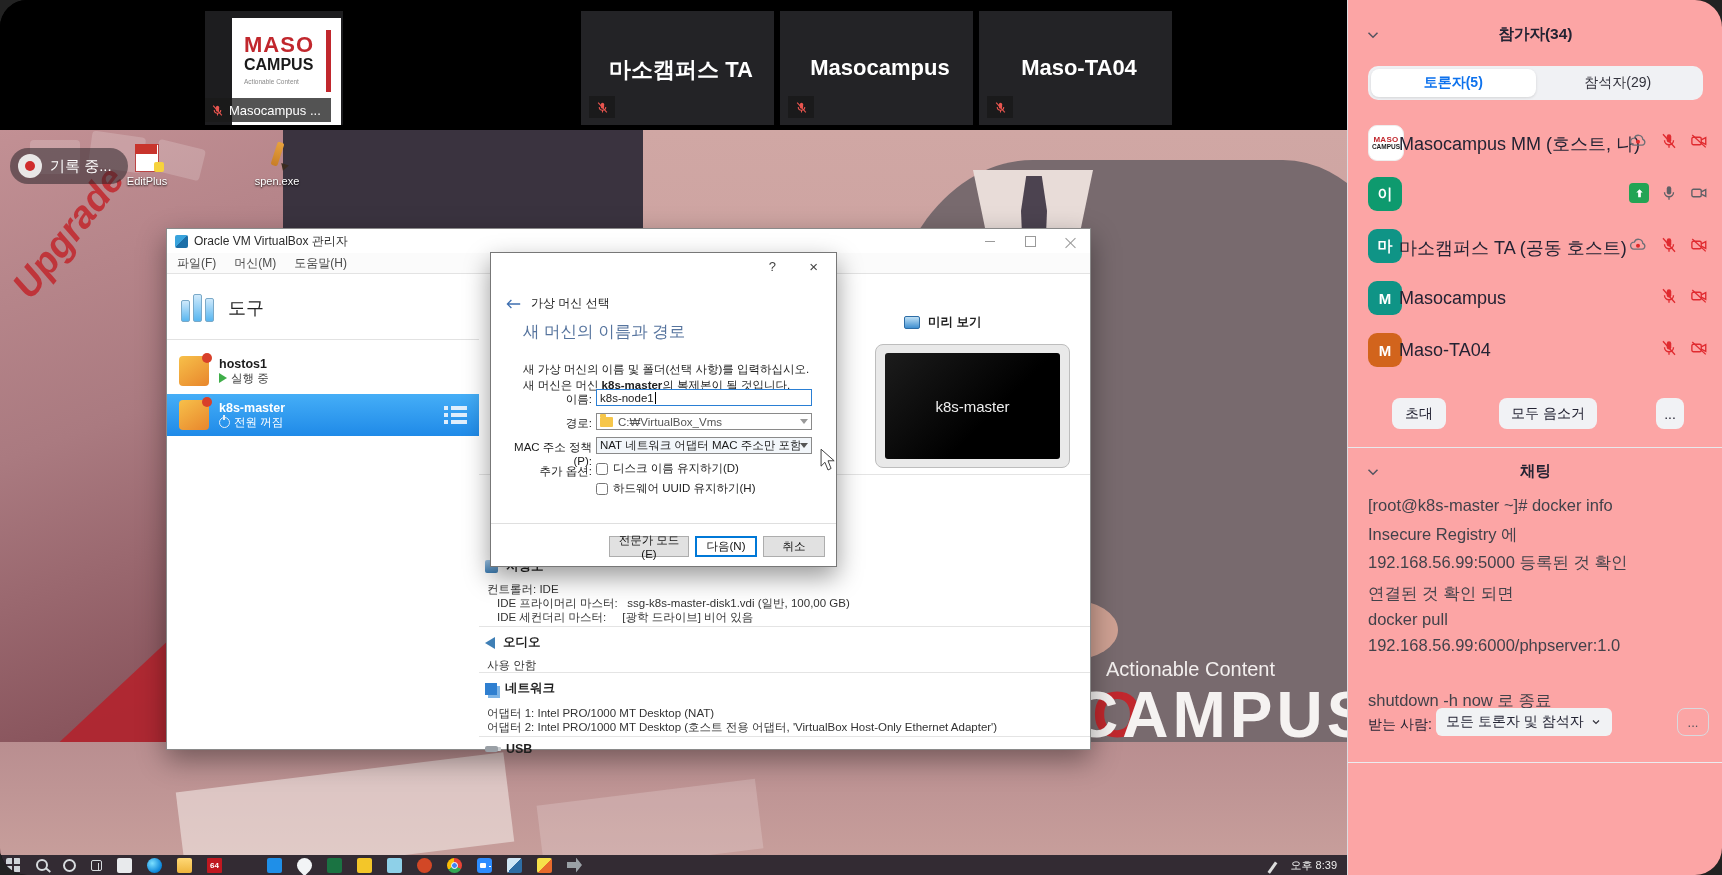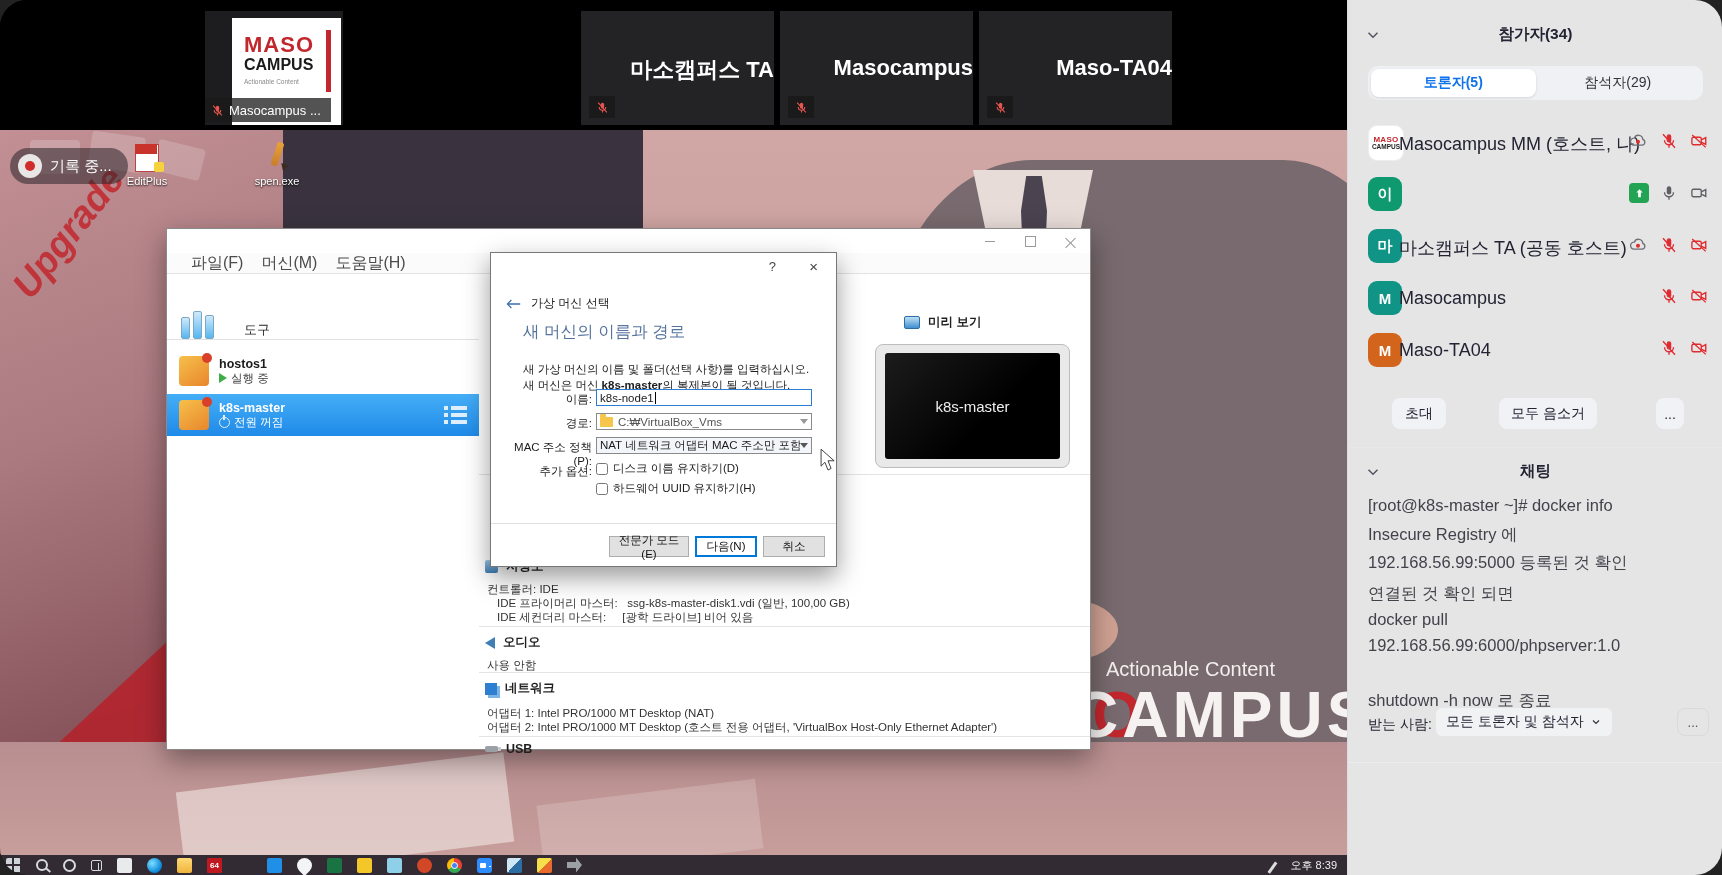"참가자(34)" .panel { background: #e5e5e5 -> #fca5a5 }
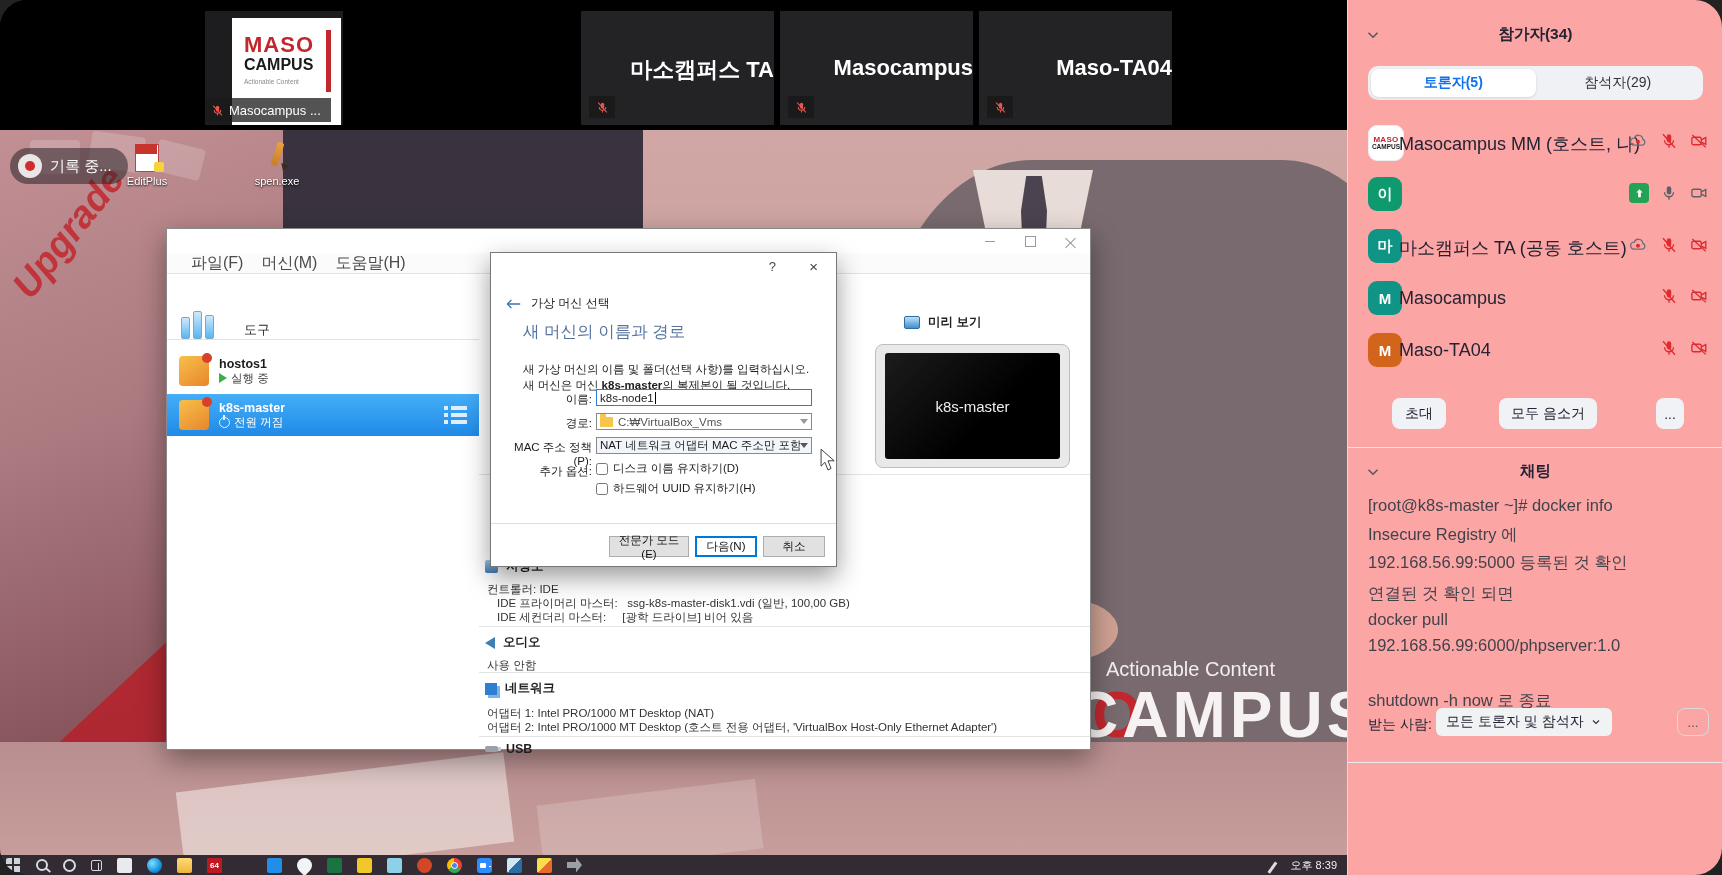"마소캠퍼스 TA" .vtile .vname { text-align: right -> center }
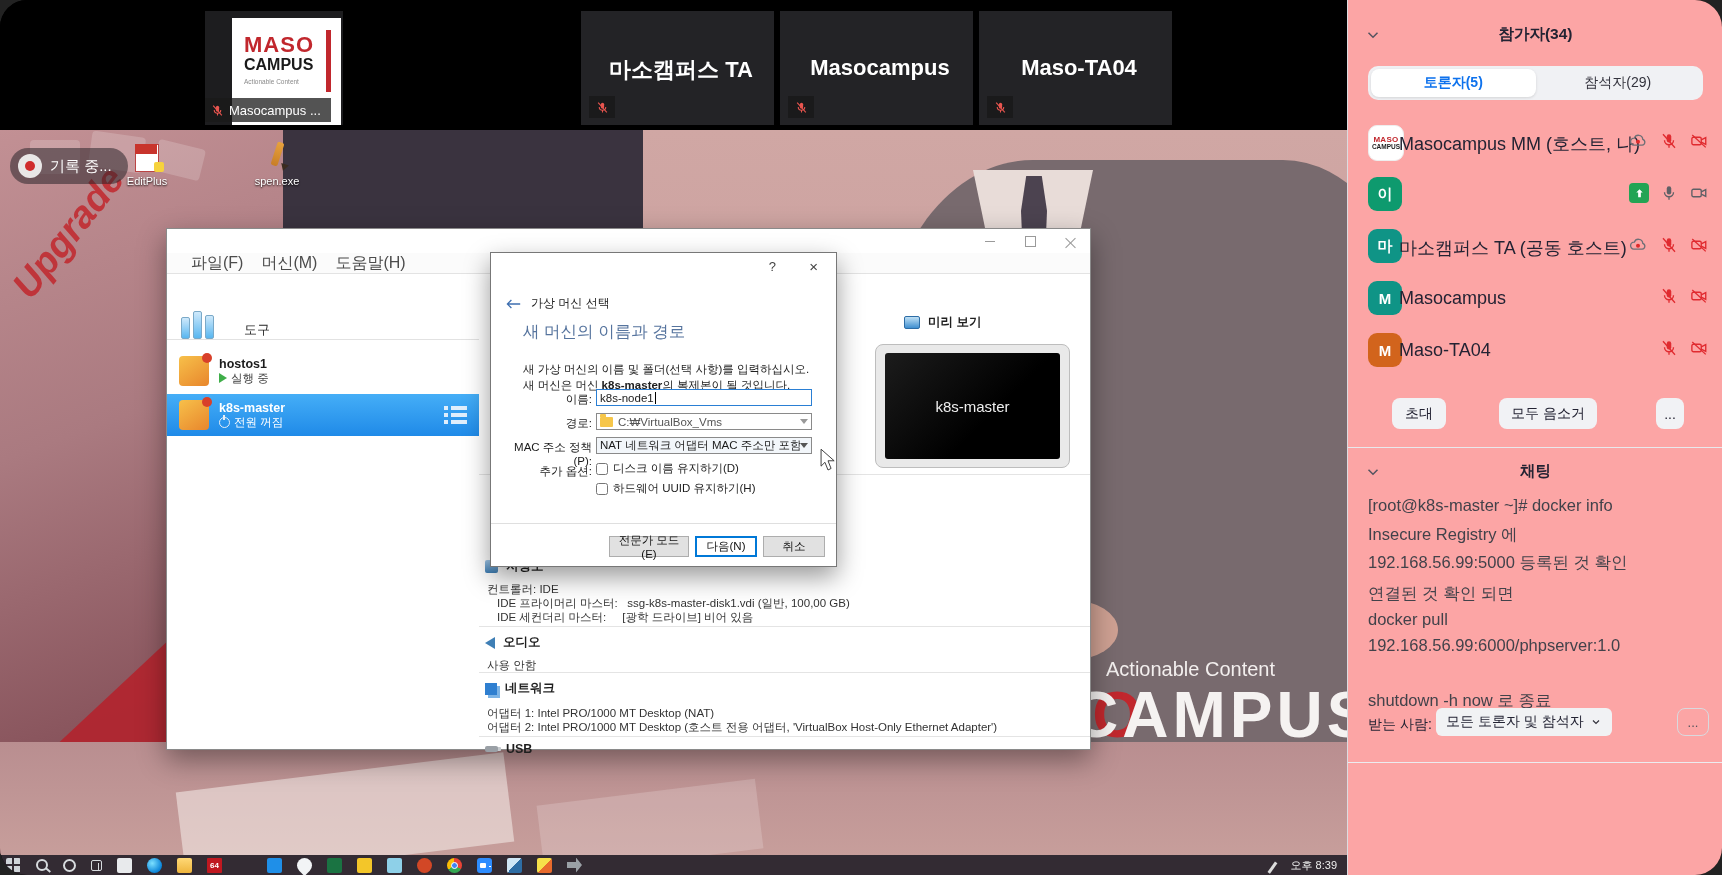"Oracle VM VirtualBox 관리자" div.vb-title { html: none -> <div> <span></span> <span>Oracle VM VirtualBox 관리자</span> </div> }
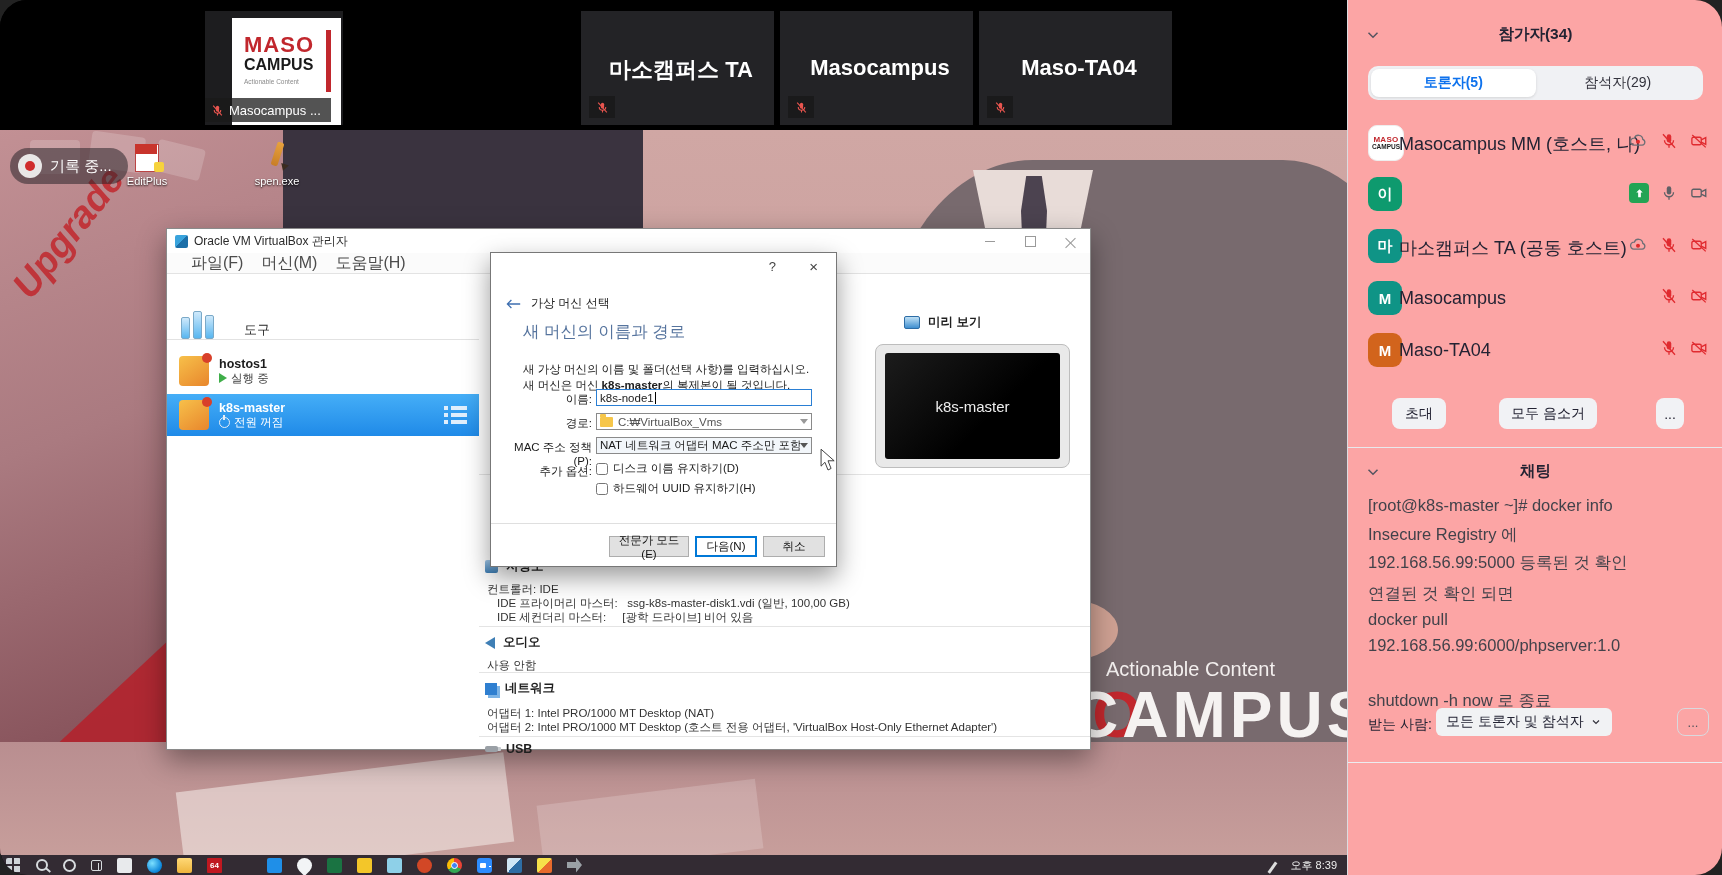"파일(F)" .vb-menu { font-size: 16px -> 12px; padding-left: 24px -> 10px }
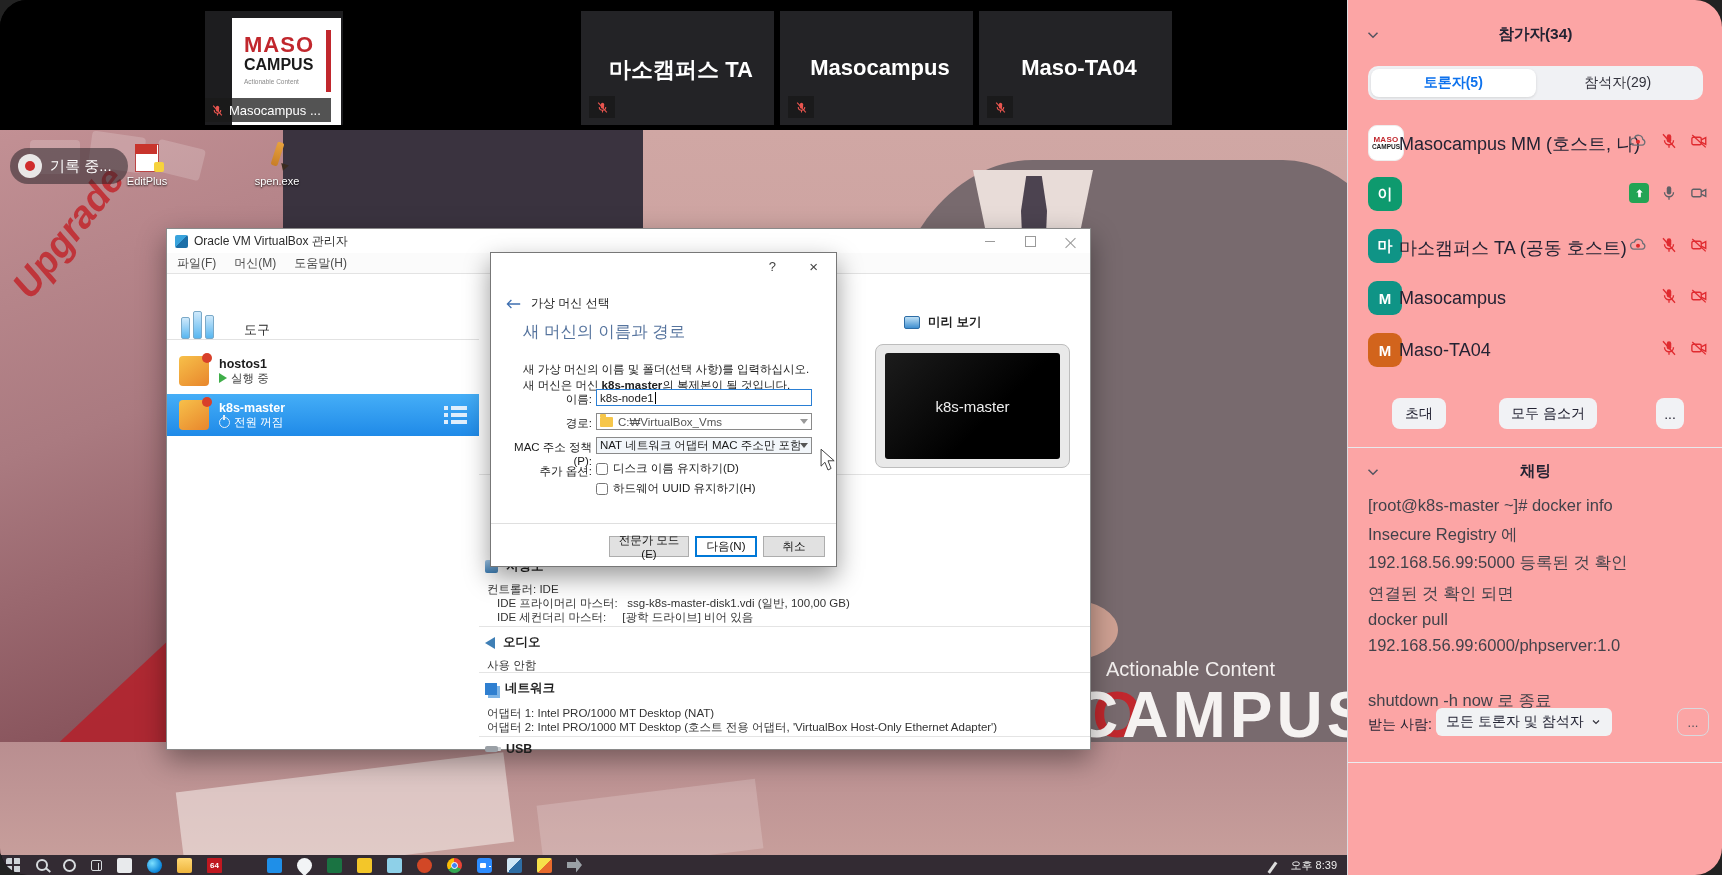"도구" .tools-row { align-items: flex-end -> flex-start; font-size: 13px -> 18px; gap: 30px -> 14px }
